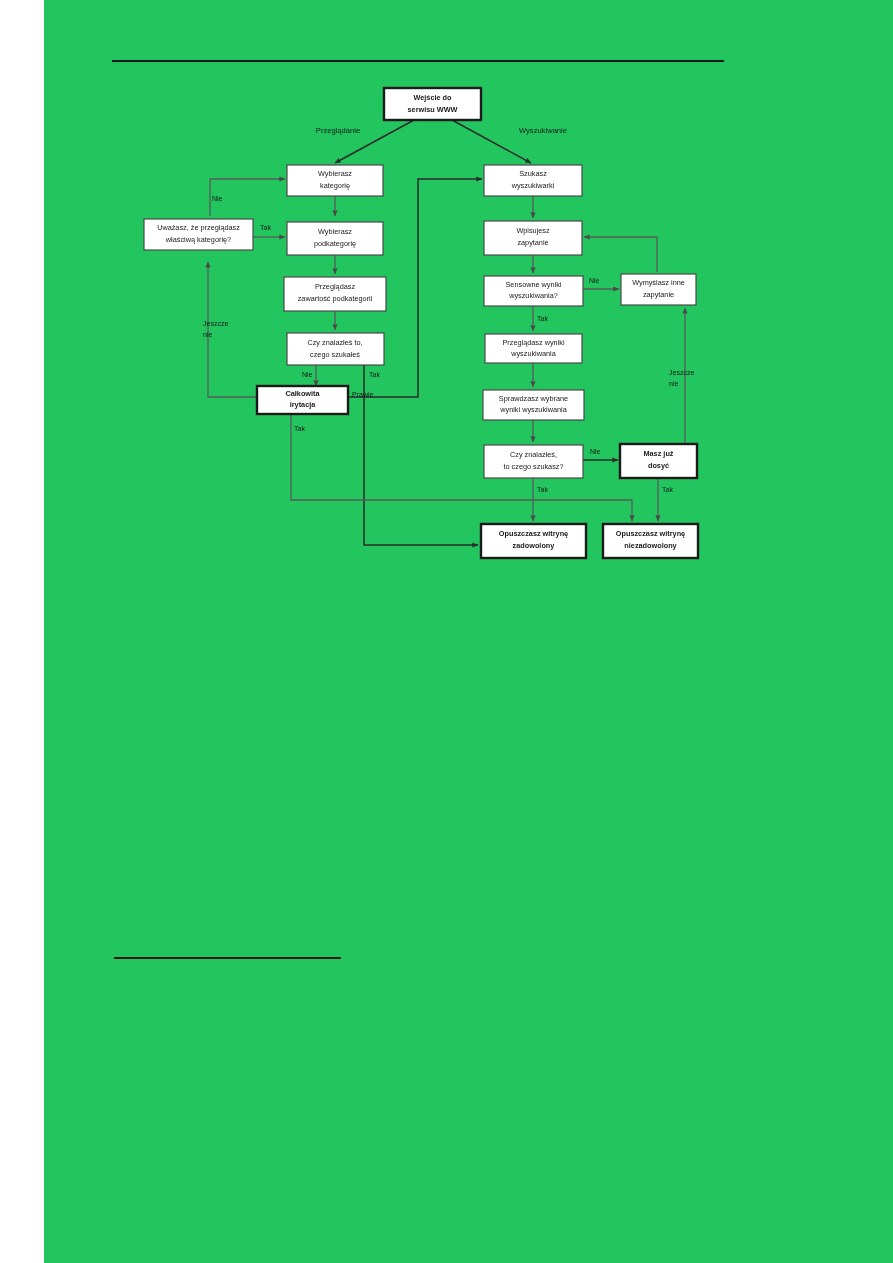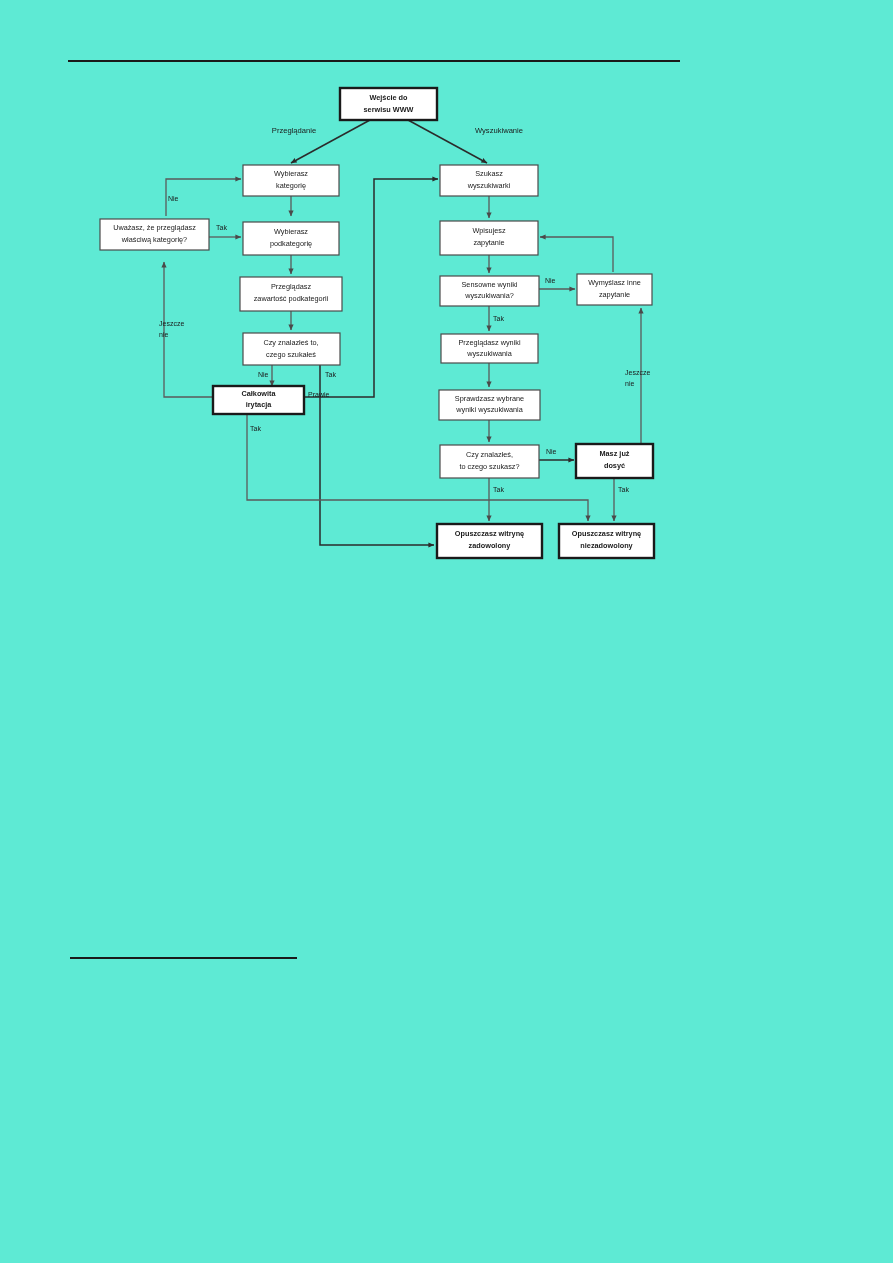"Wejście do" #page { background: #5eead4 -> #22c55e; margin-left: none -> 44px }
